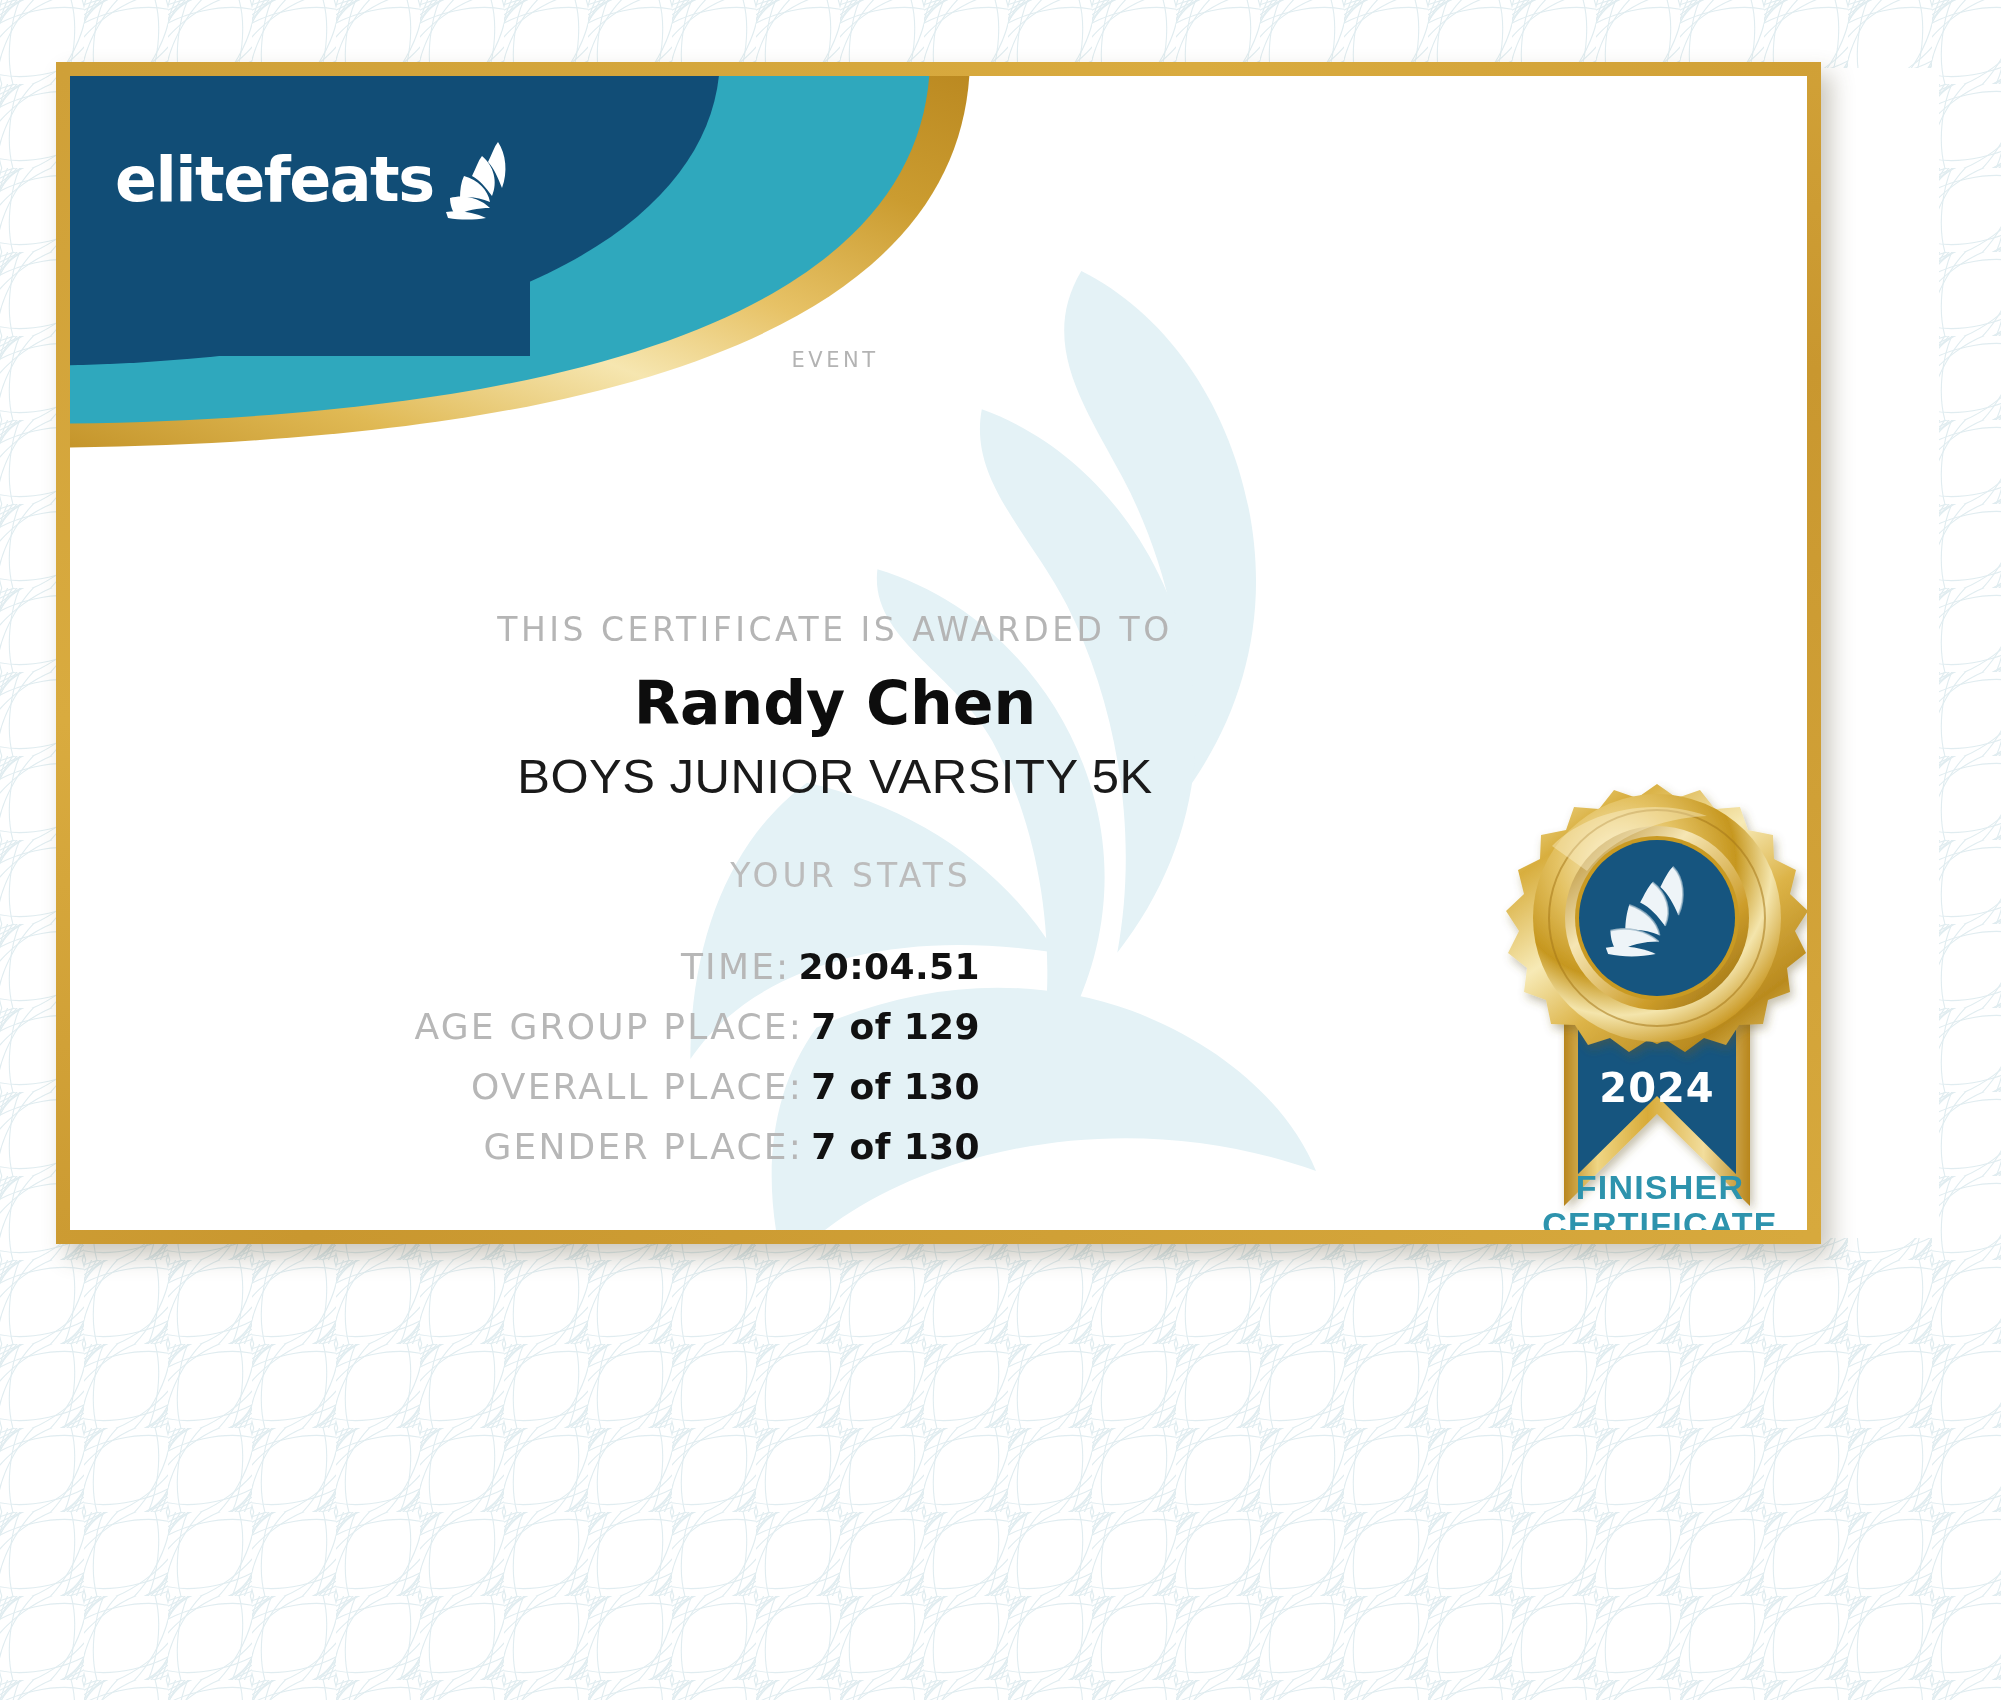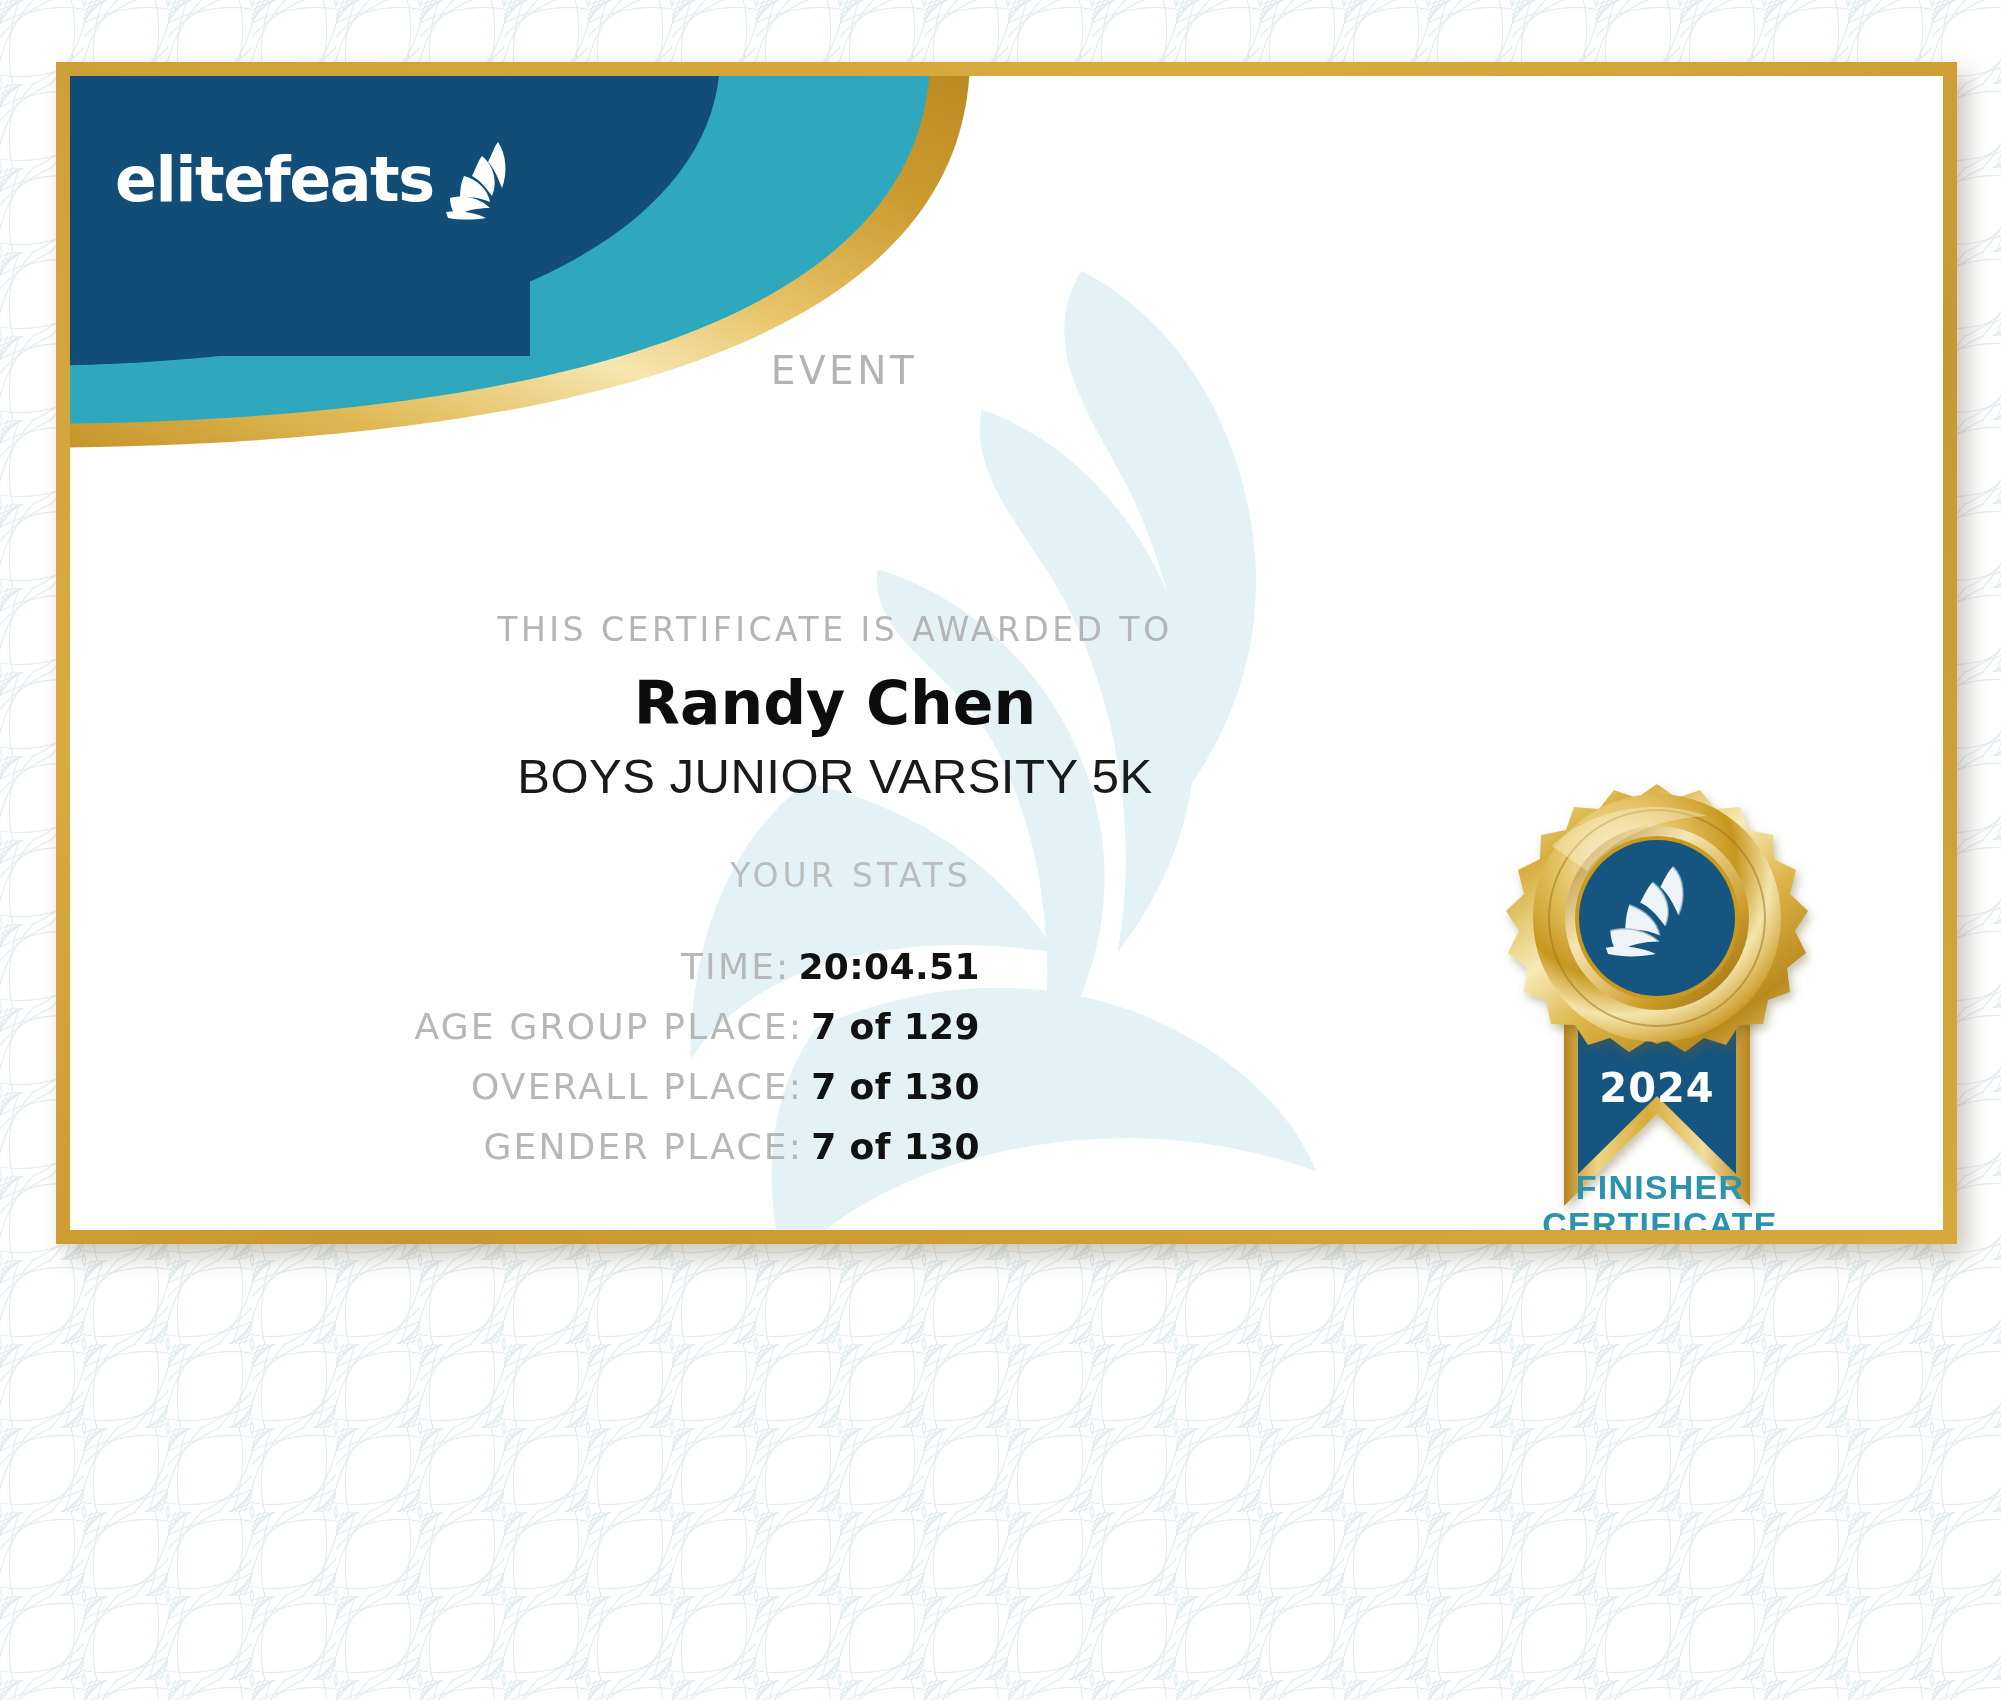"elitefeats" #card { width: 1901px -> 1765px }
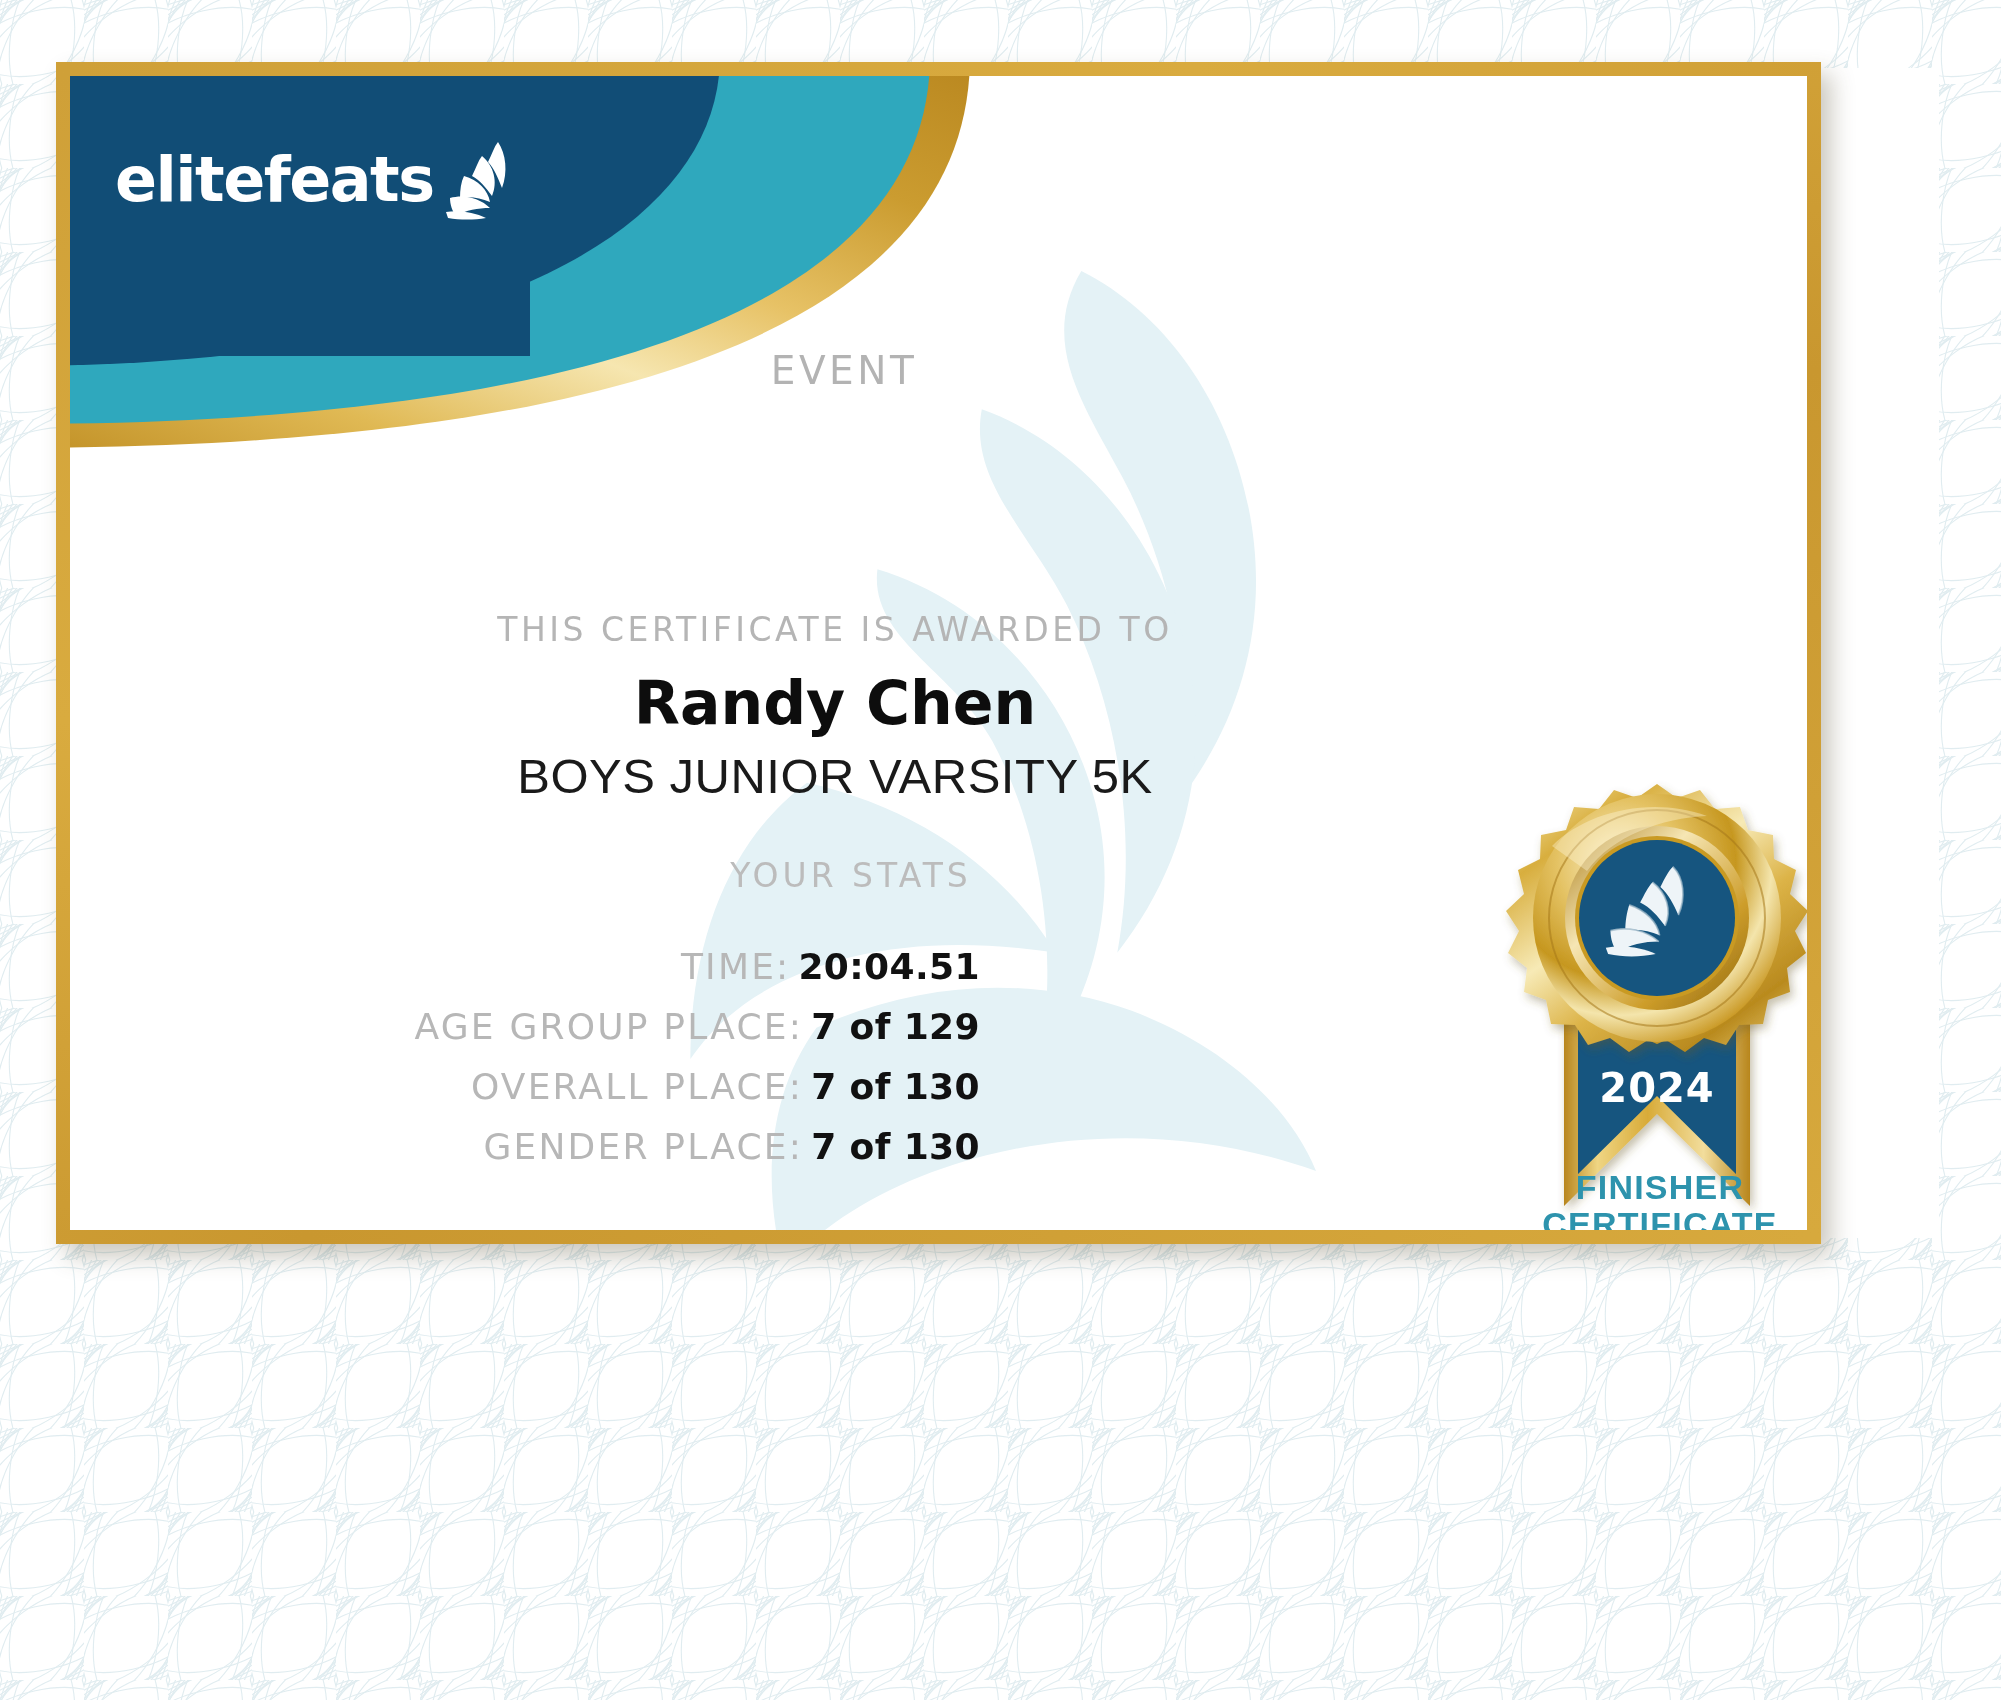"EVENT" .lbl-event { font-size: 39px -> 21px; margin-left: 9px -> none }
